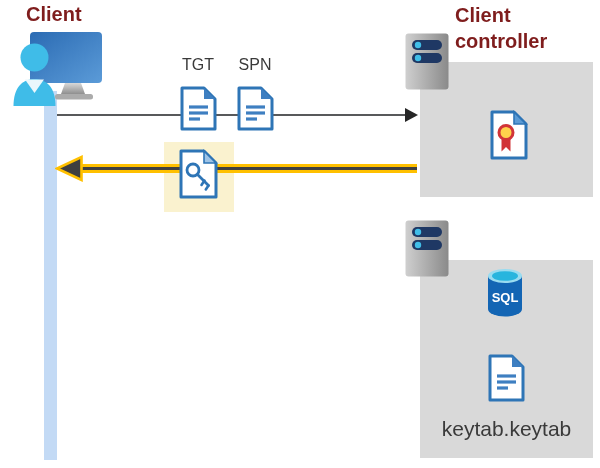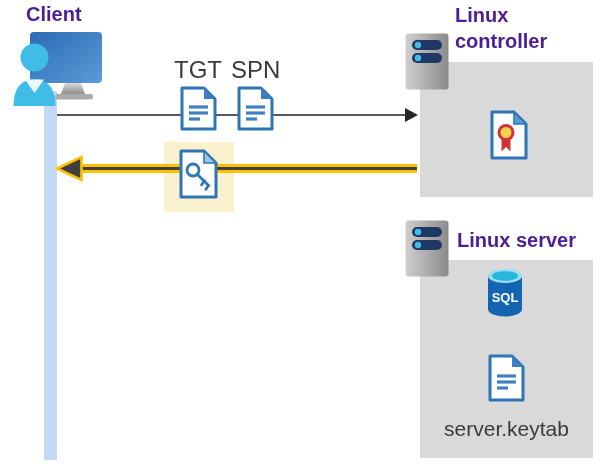"Client" .heading { color: #4c1d95 -> #7f1d1d }
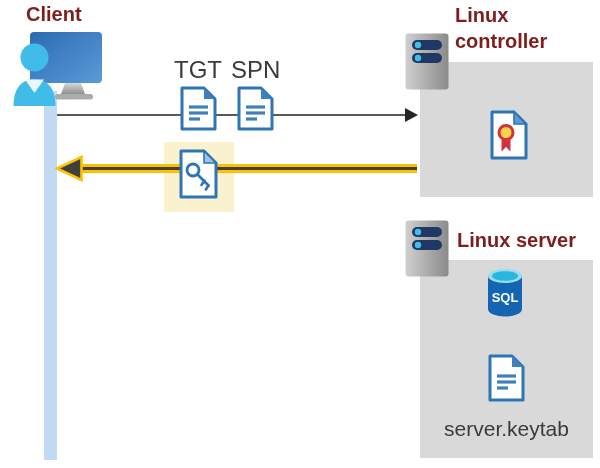"Linux controller" div.abs { text: Linux -> Client }
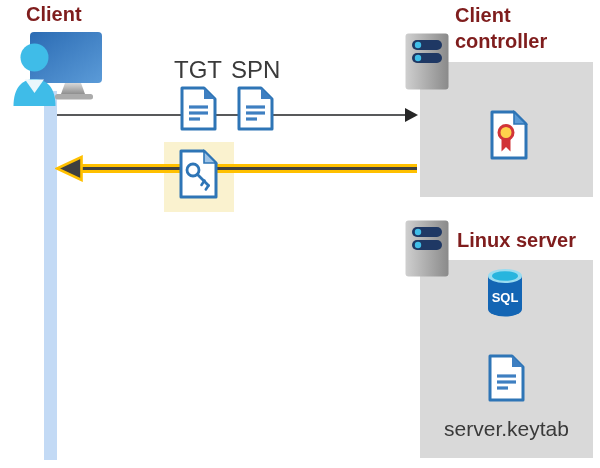"TGT" .plain-label { font-size: 24px -> 16px }
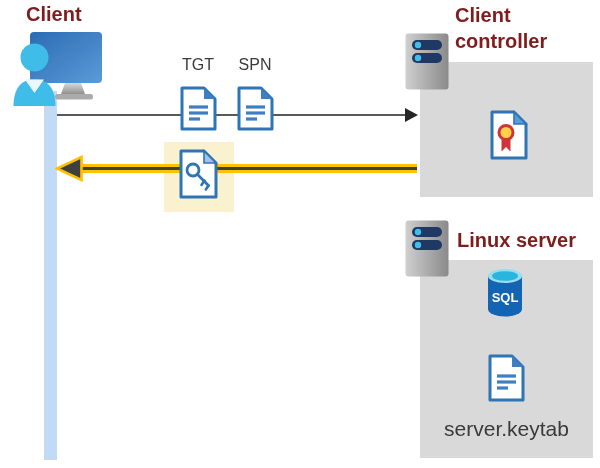"Linux server" div.abs { html: <div>Linux server</div> -> none }
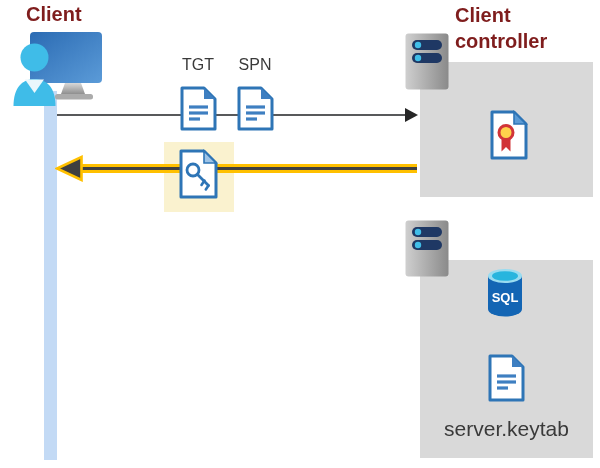"server.keytab" div.abs { text: server.keytab -> keytab.keytab }
